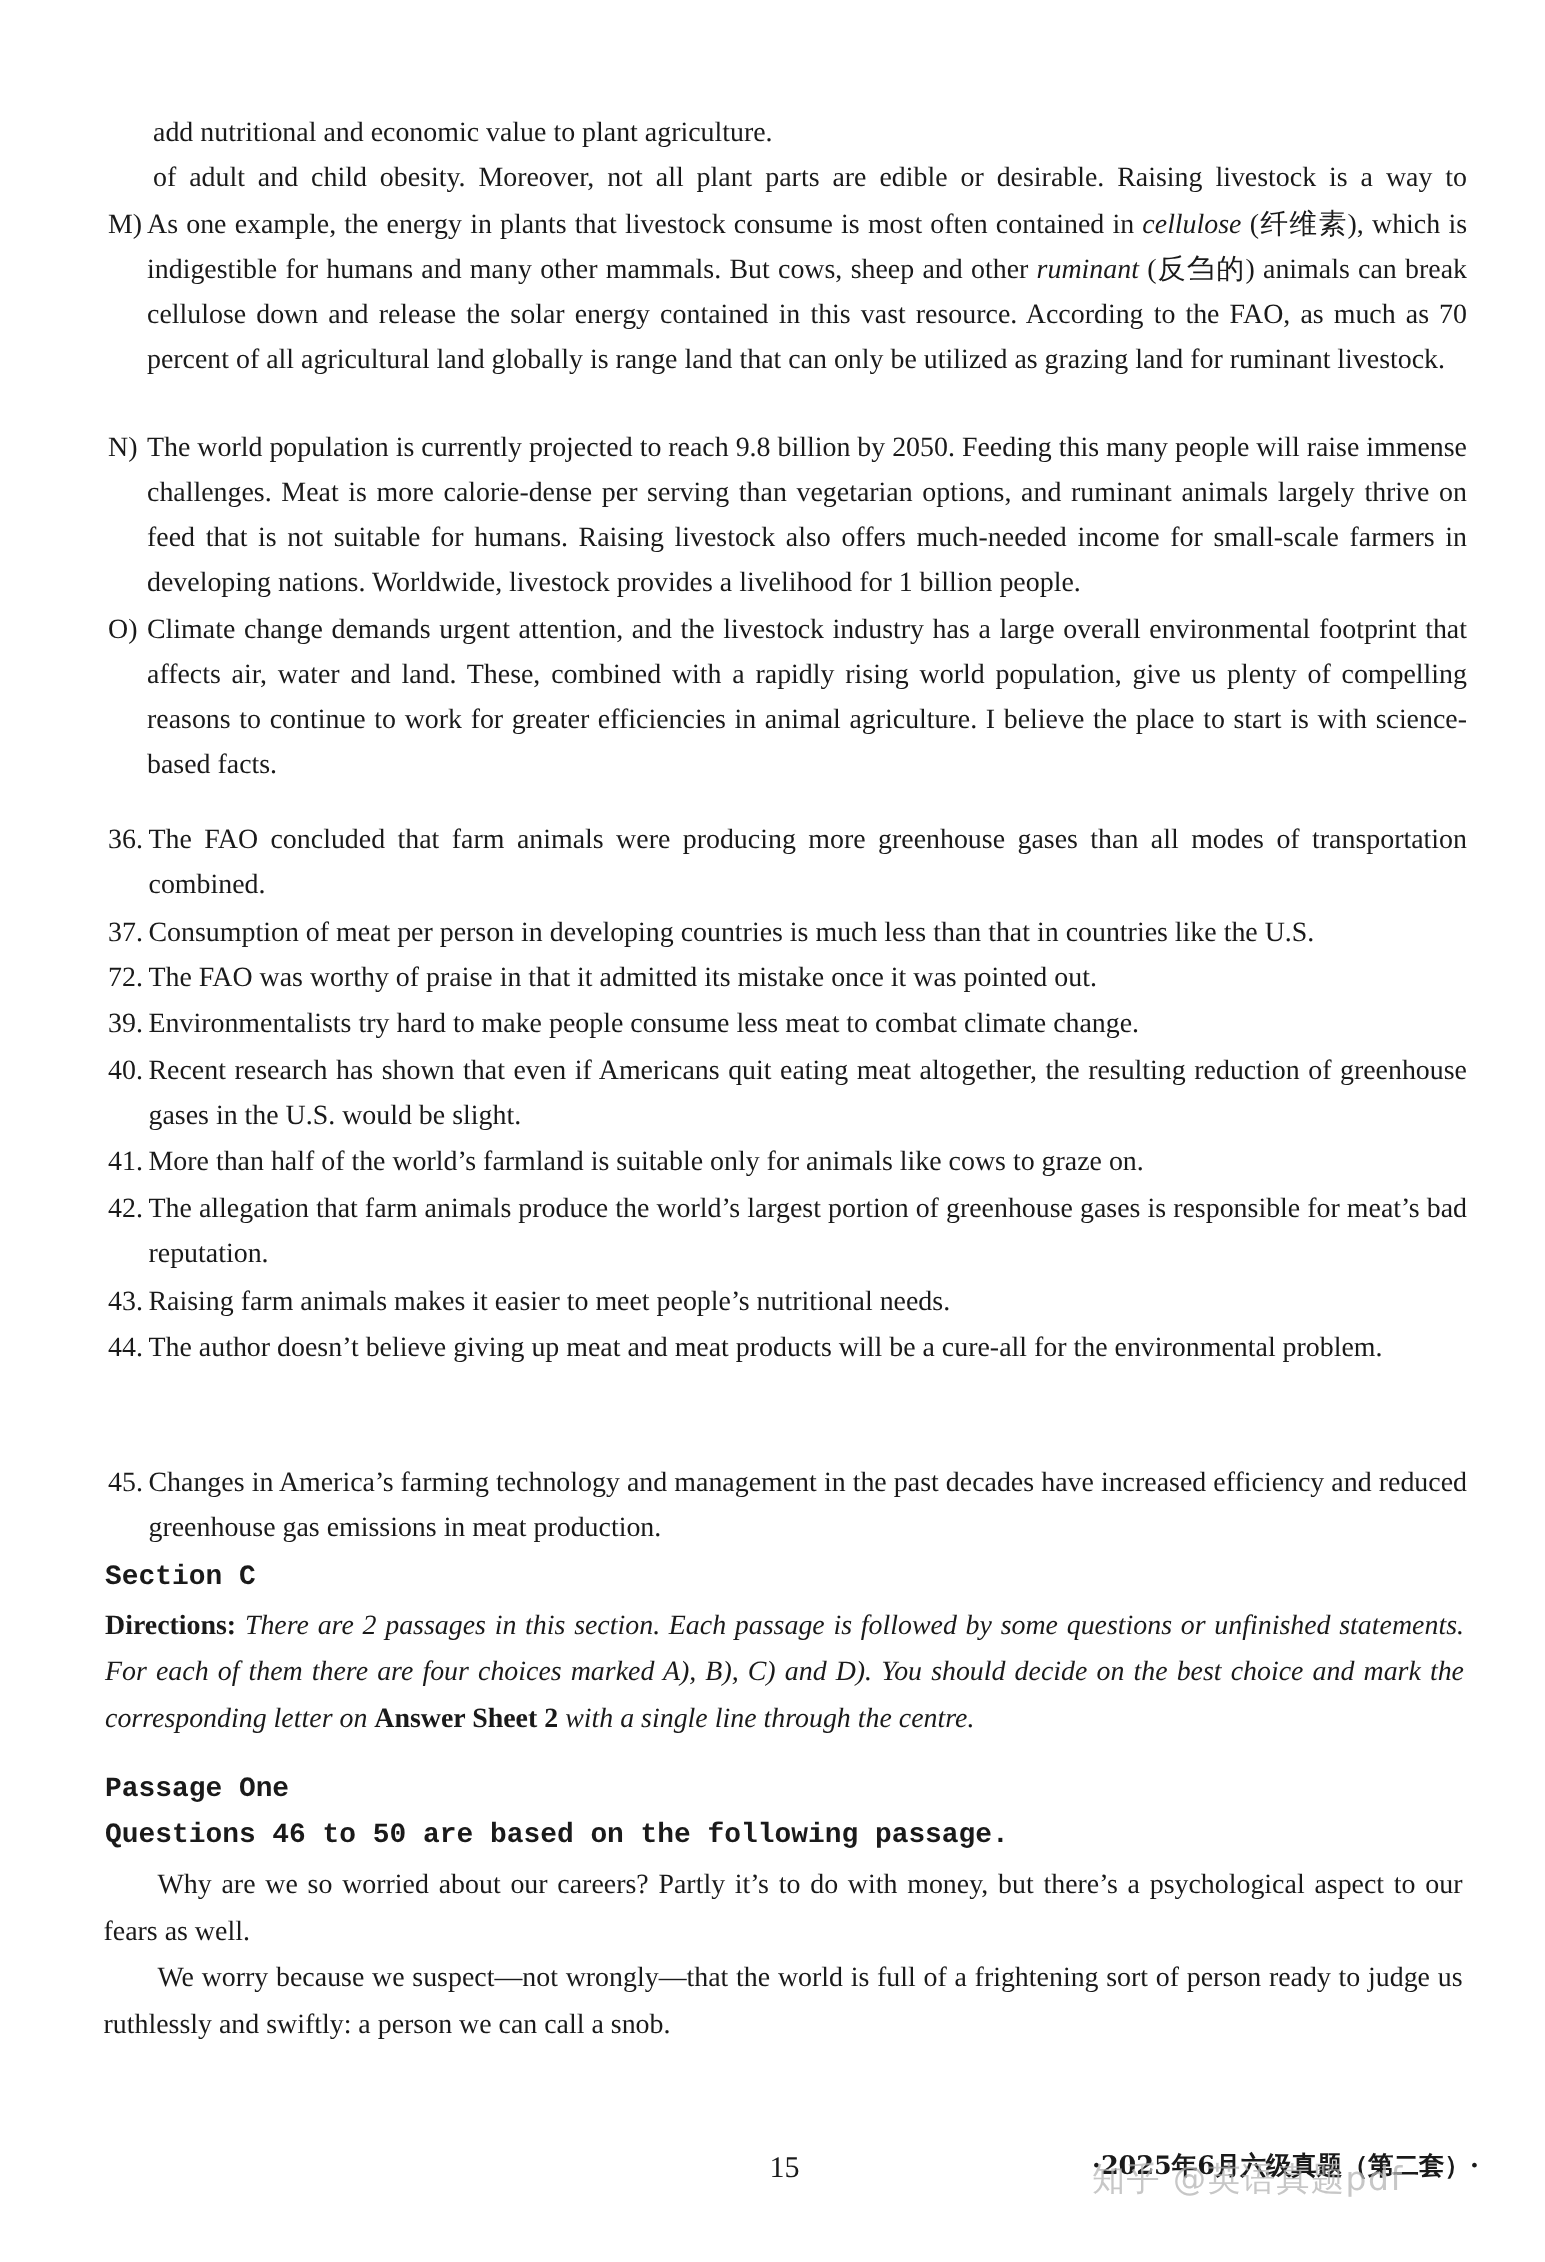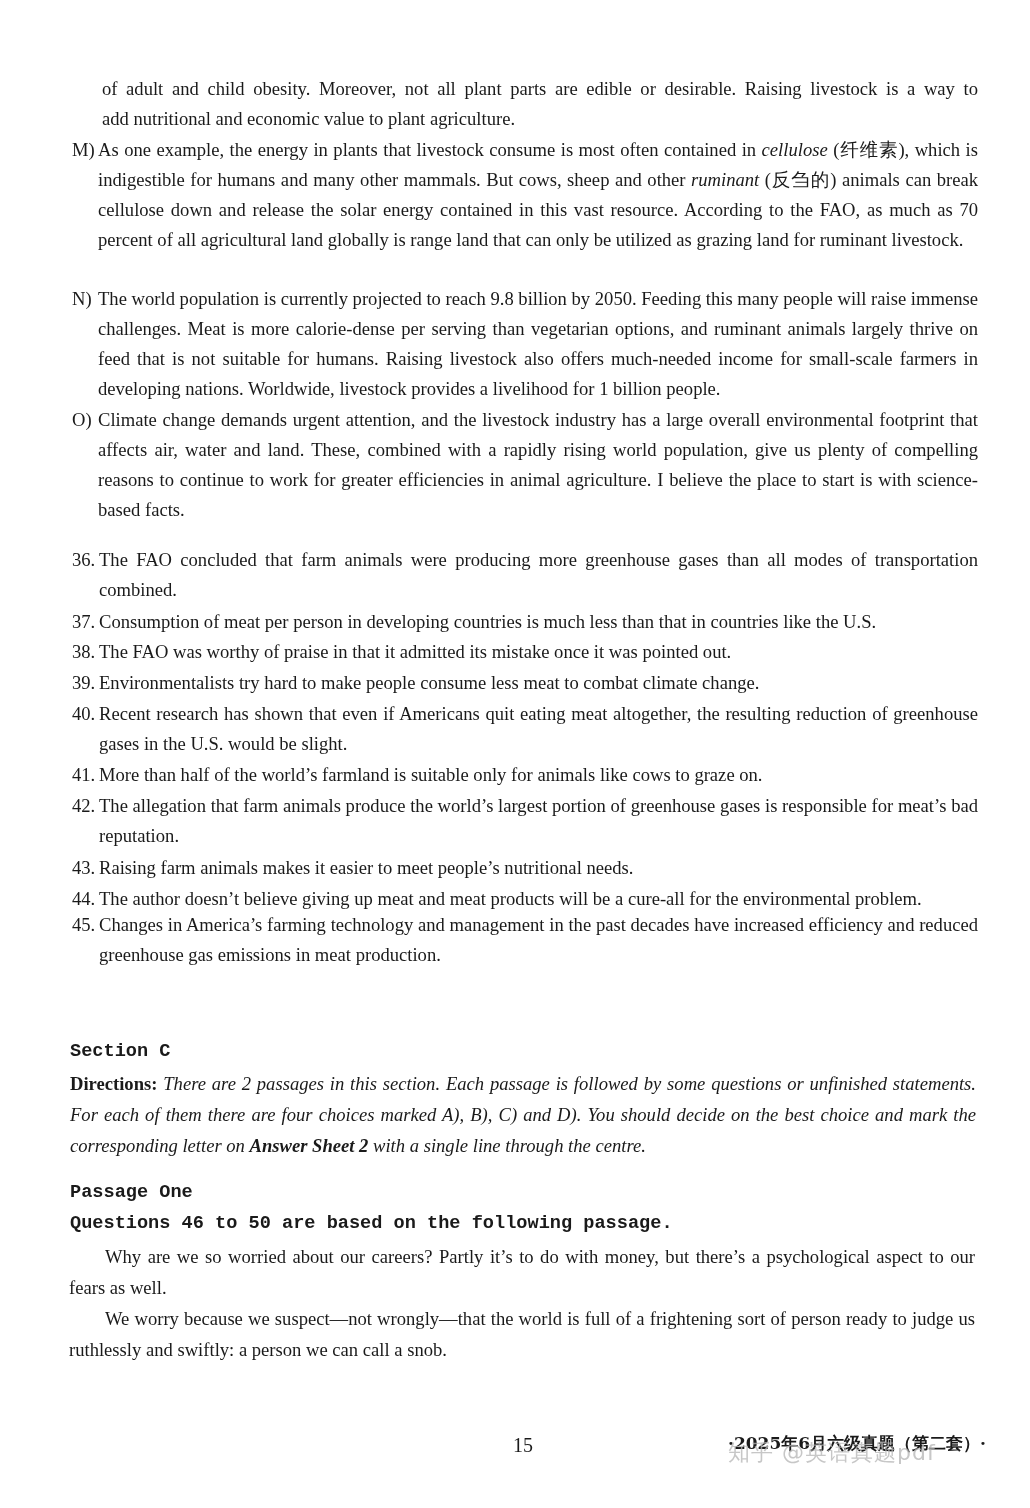"of adult and child obesity." span.txt { order: before "add nutritional and economic value" -> after "add nutritional and economic value" }
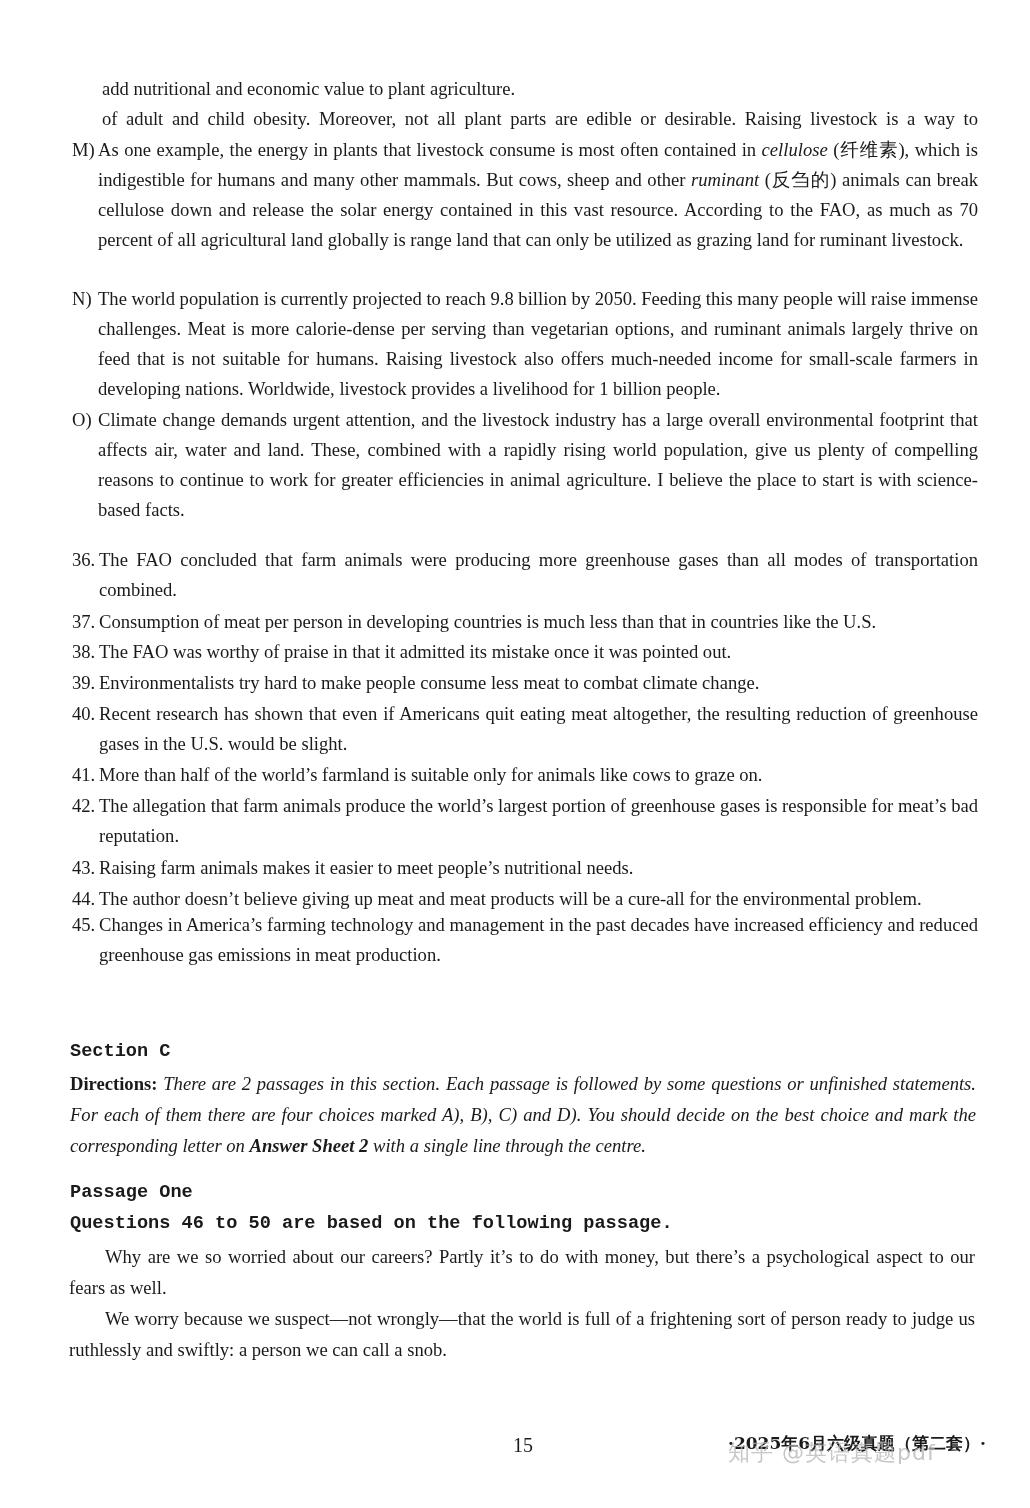"38." span.lbl { text: 38 -> 72 }
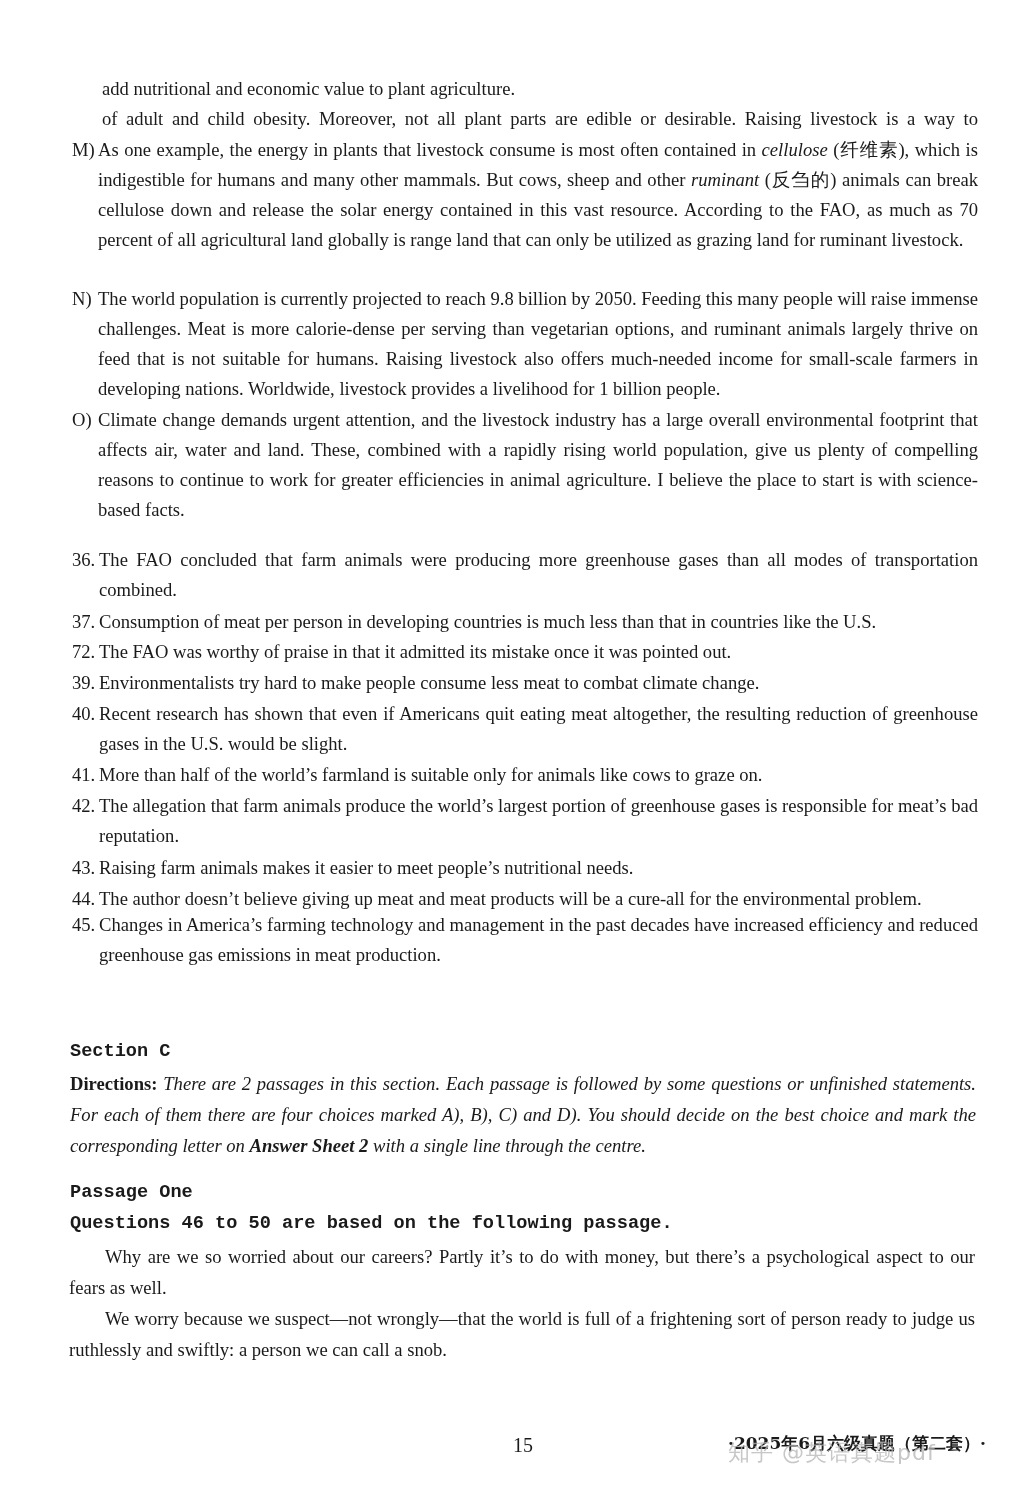"45." div.para { top: 910px -> 974px }
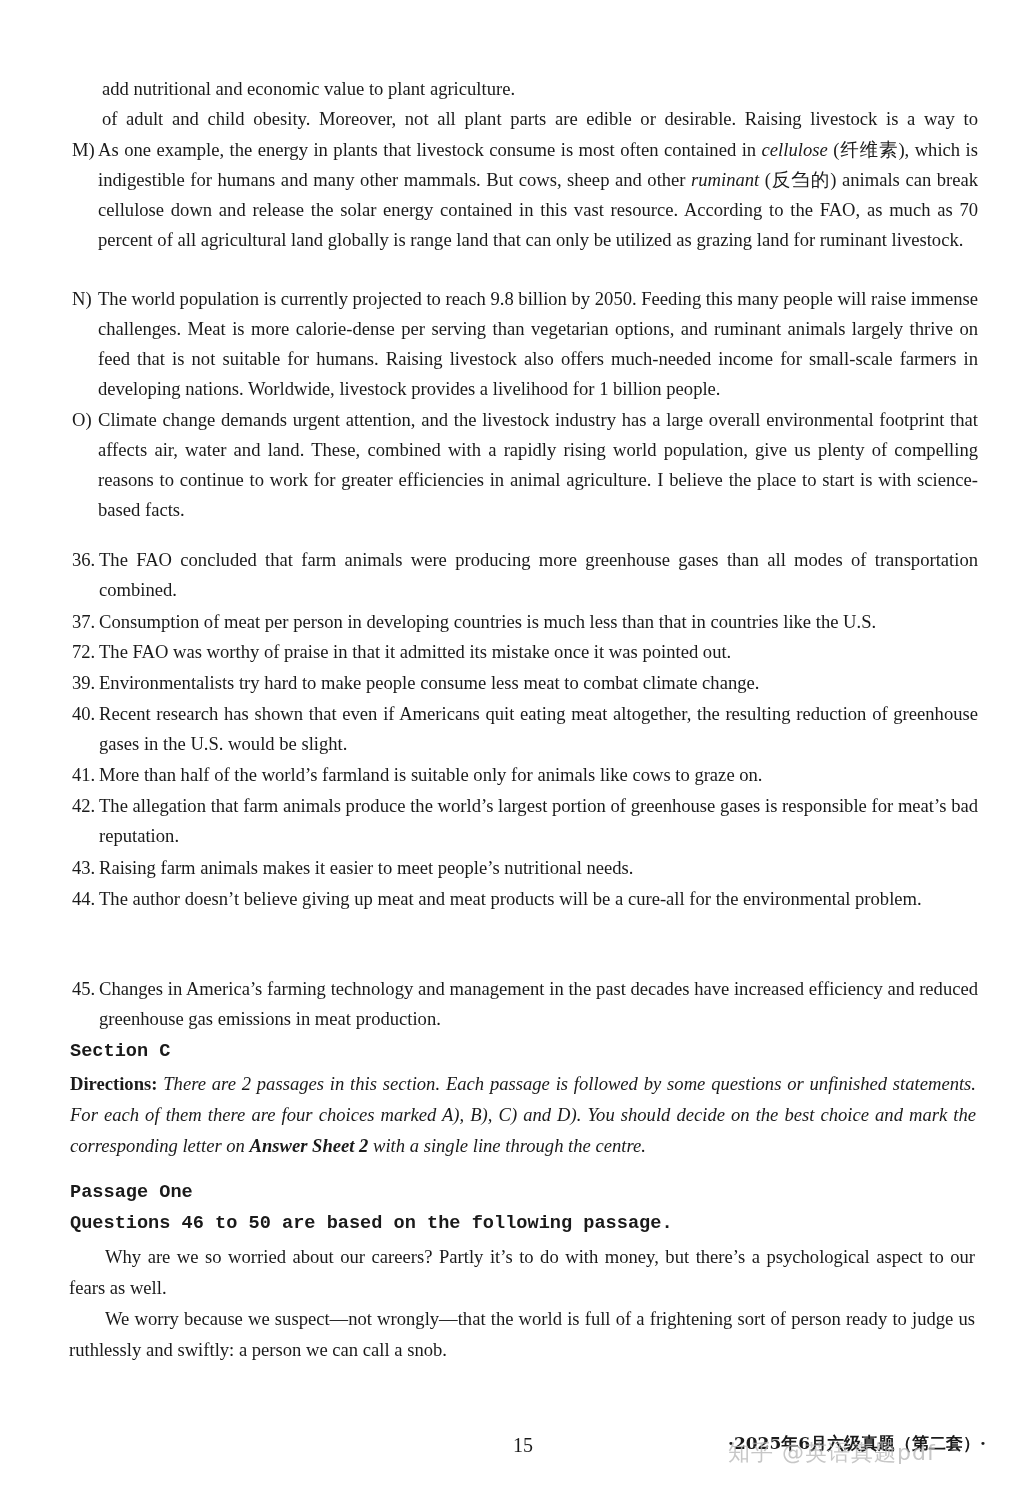"Answer Sheet 2" .directions b.ib { font-style: italic -> none }
